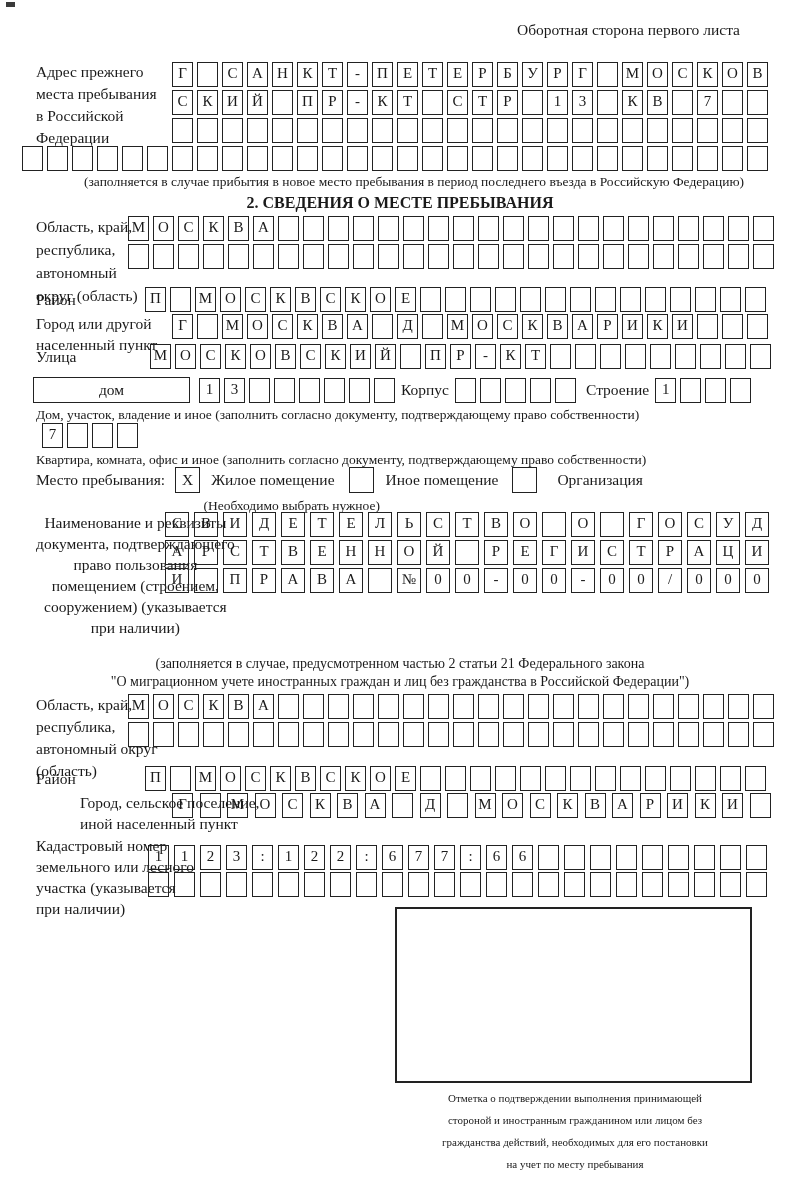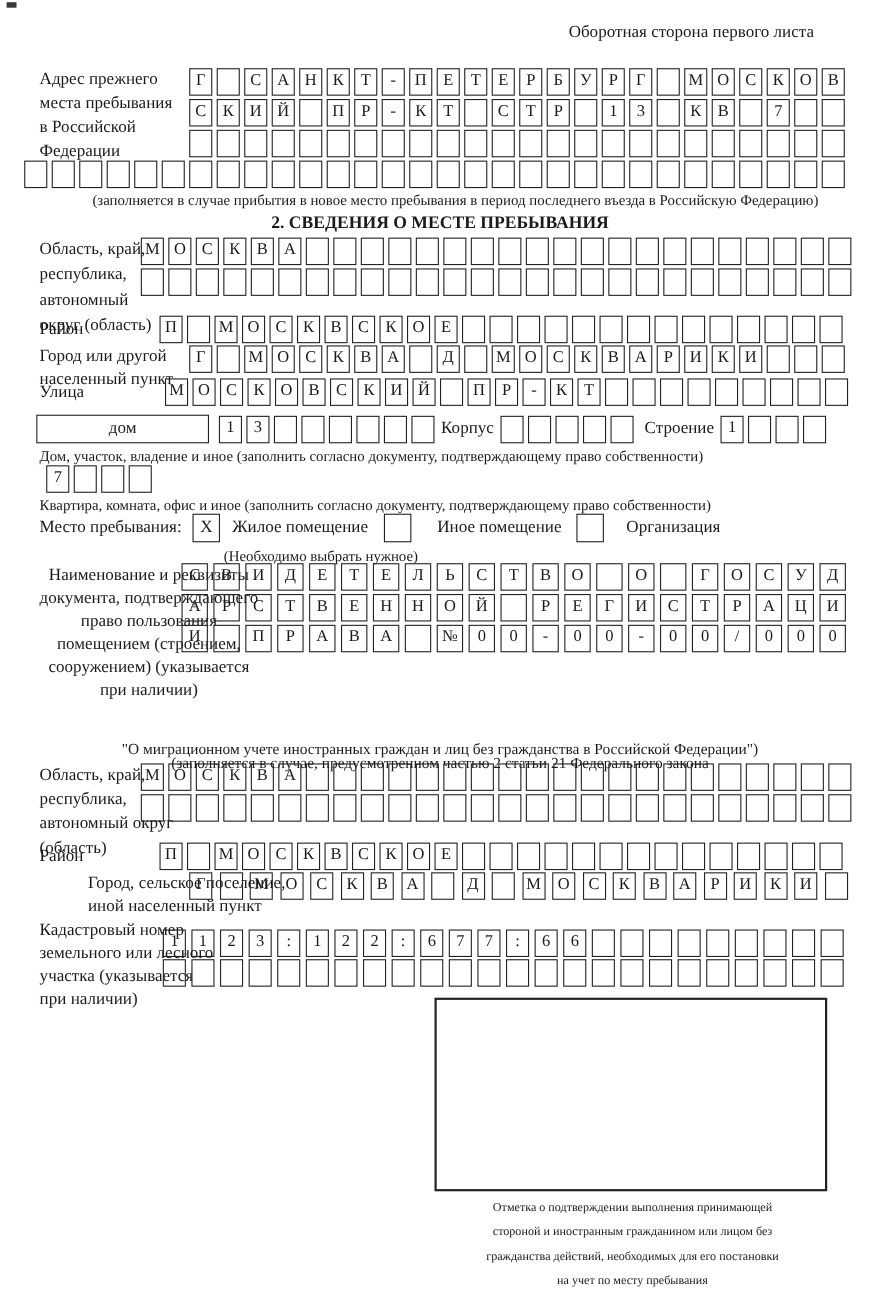"Иное помещение" div.opt { margin-left: 24px -> 12px }
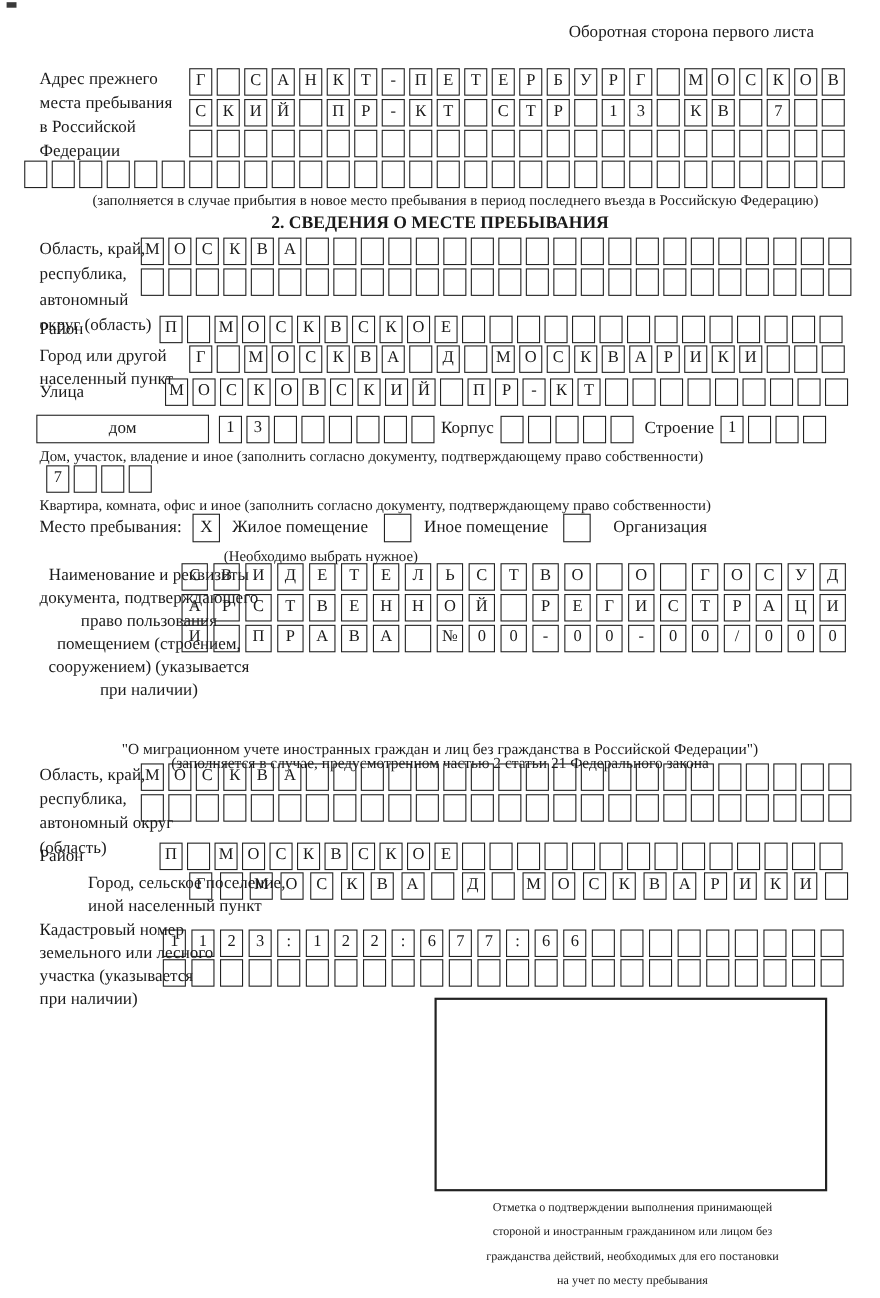"(заполняется в случае, предусмотренном" div.note { top: 686px -> 655px }
